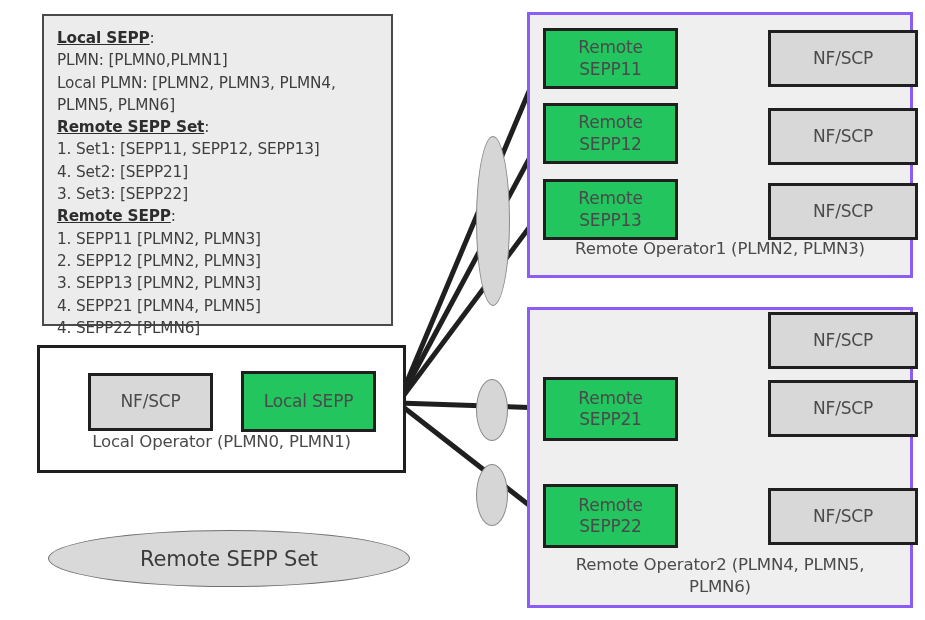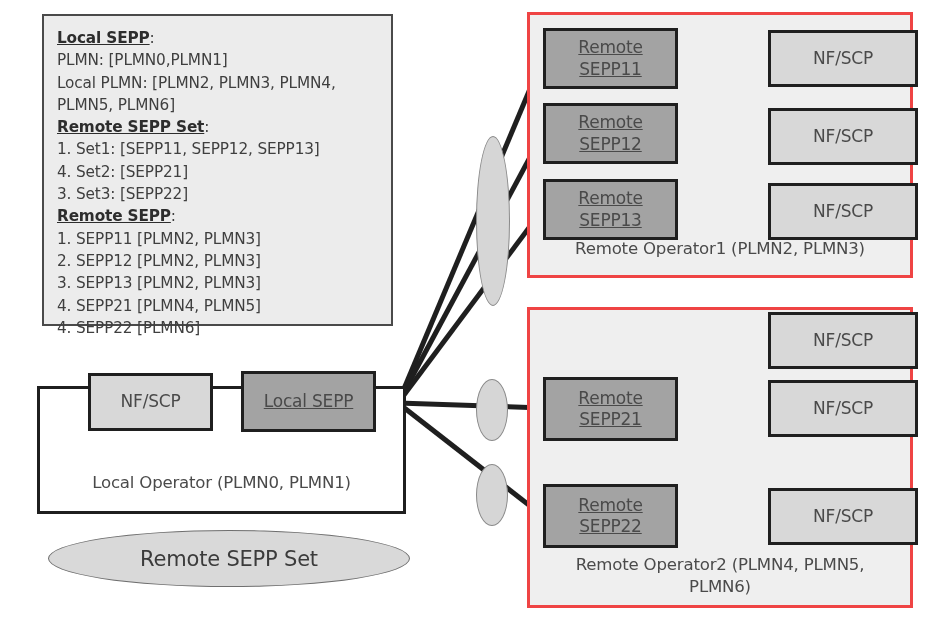"Remote" .node-sepp { background: #a3a3a3 -> #22c55e; text-decoration: underline -> none }
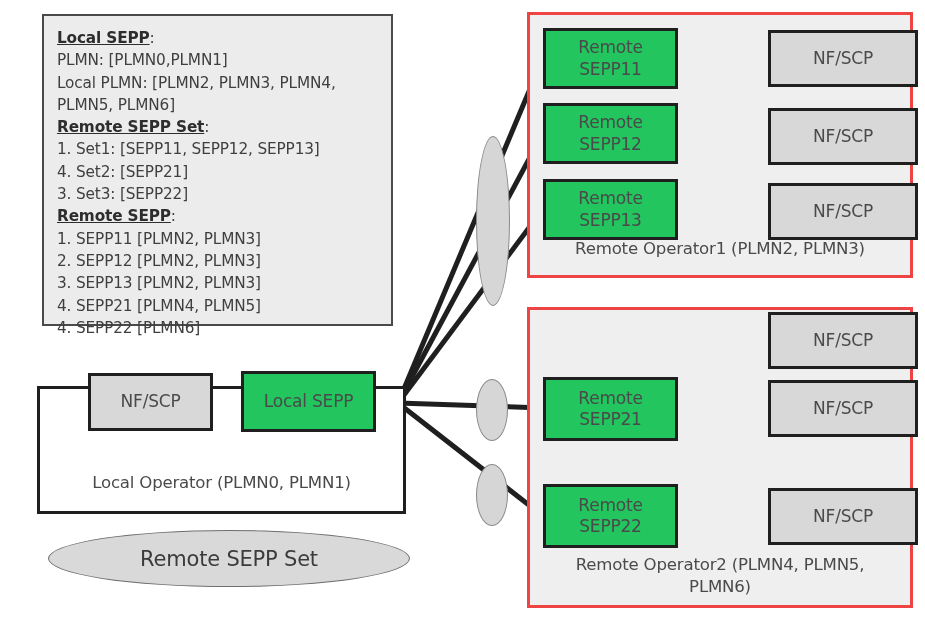"Remote Operator1 (PLMN2, PLMN3)" .operator-panel { border: 3px solid #ef4444 -> 3px solid #8b5cf6 }
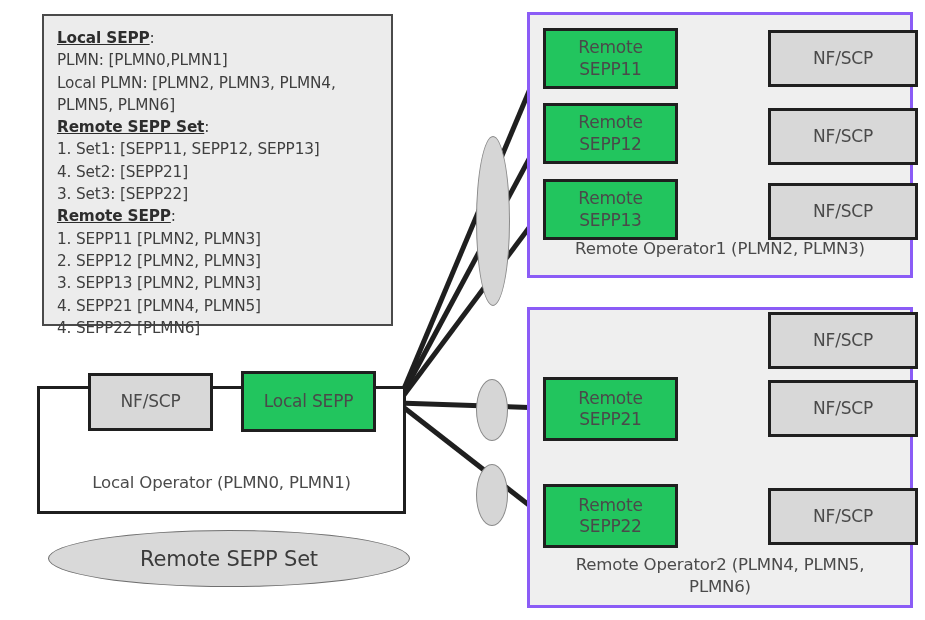"Local Operator (PLMN0, PLMN1)" #local-operator-panel { margin-top: 41px -> none }
